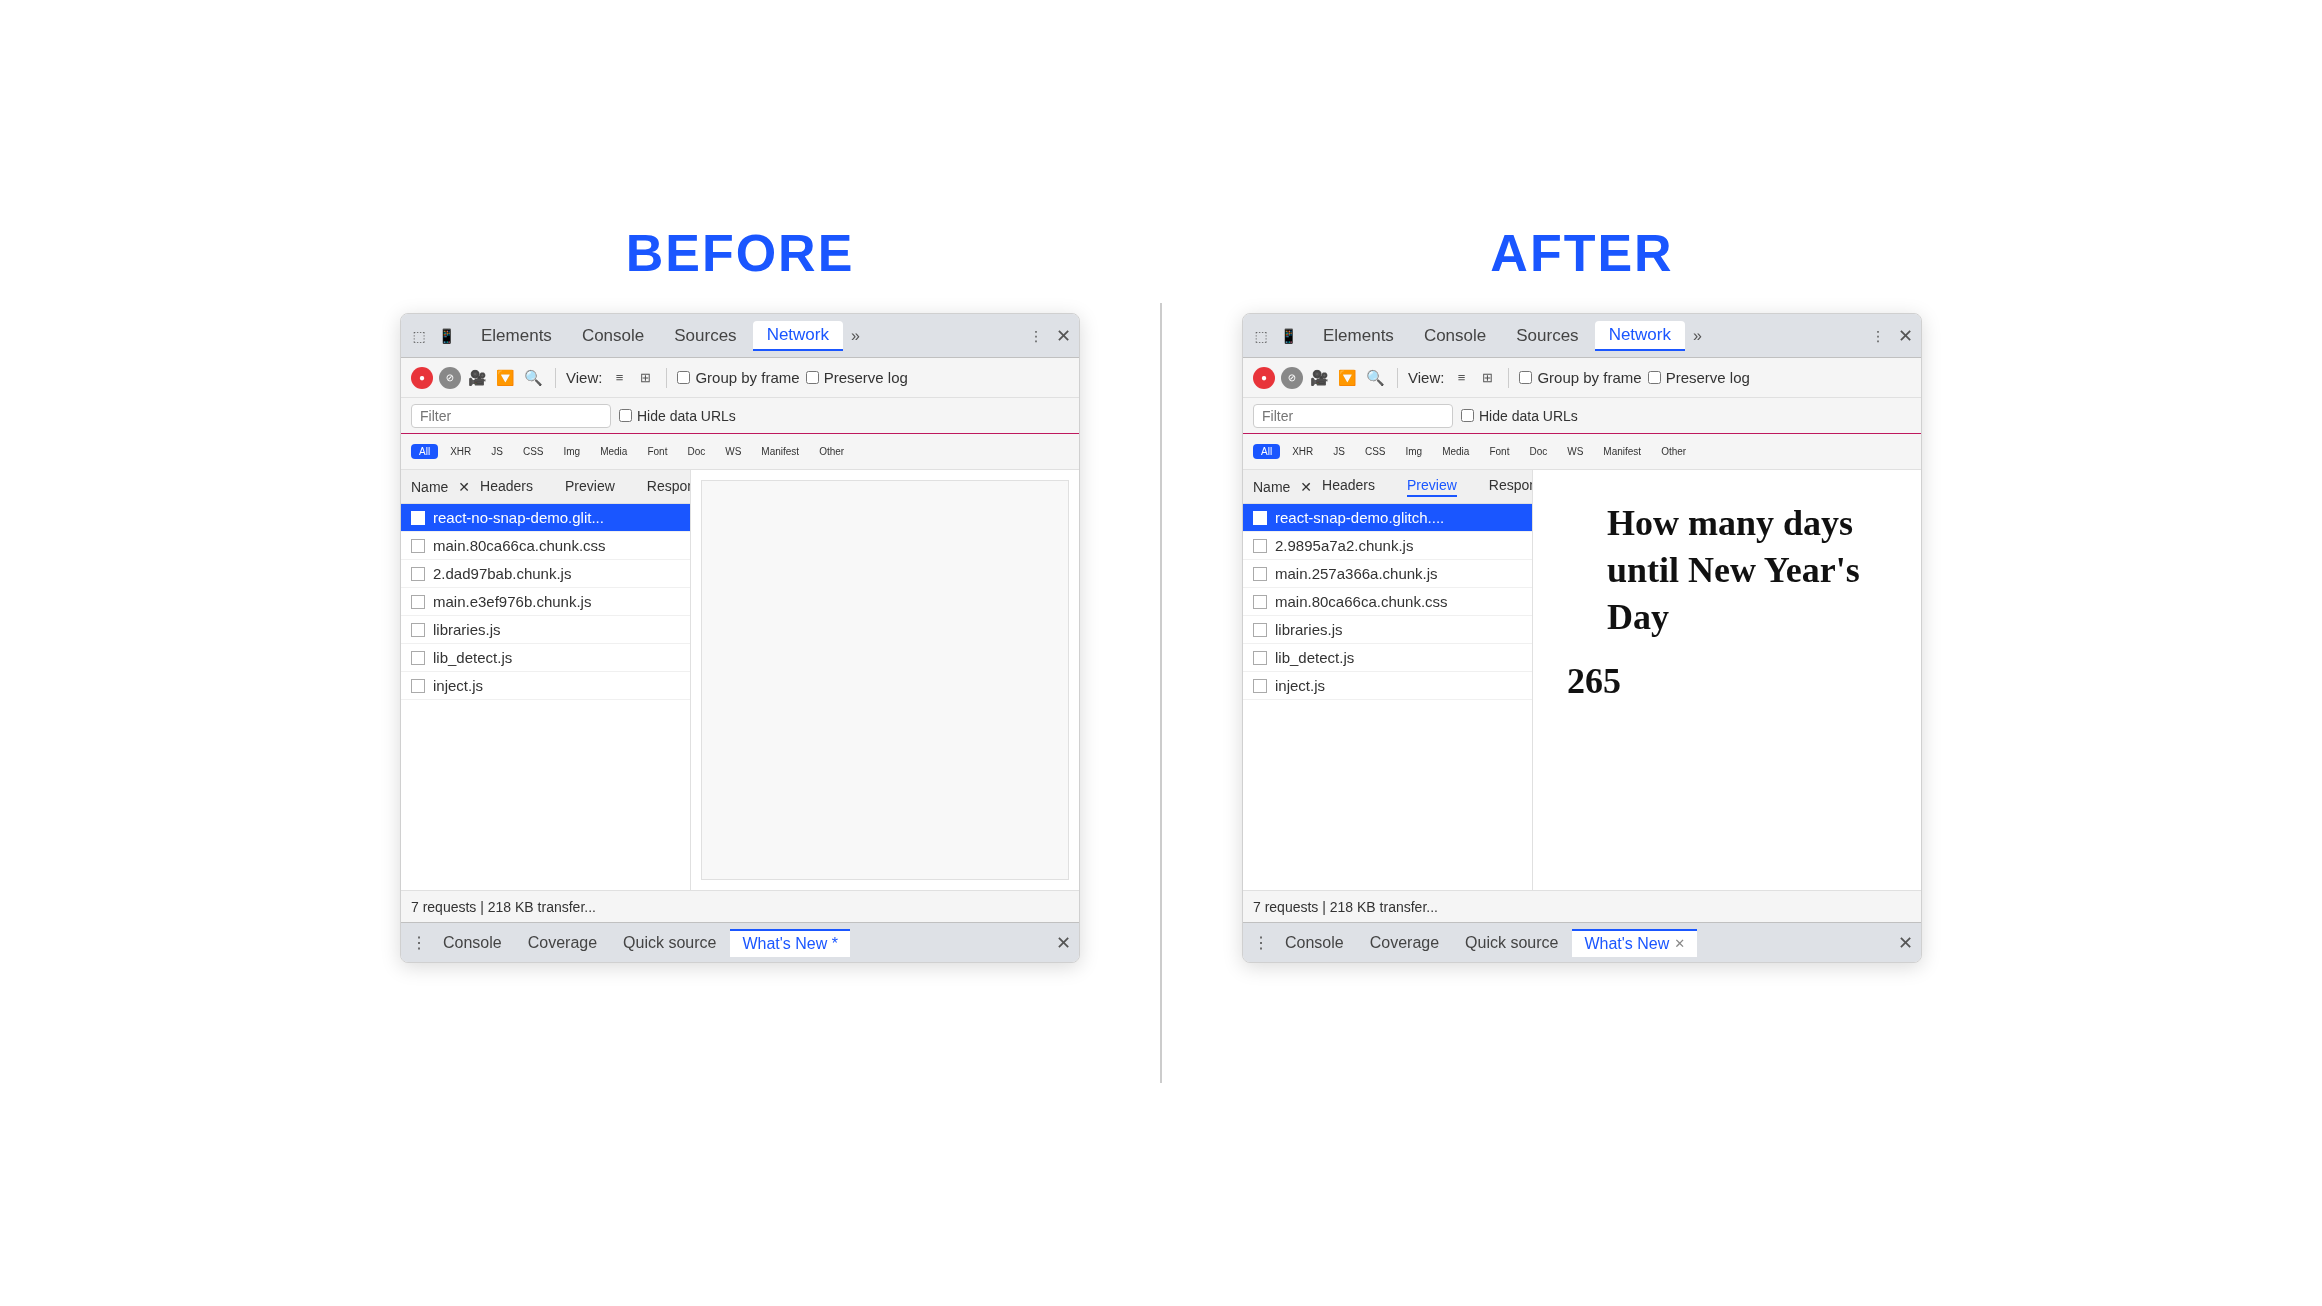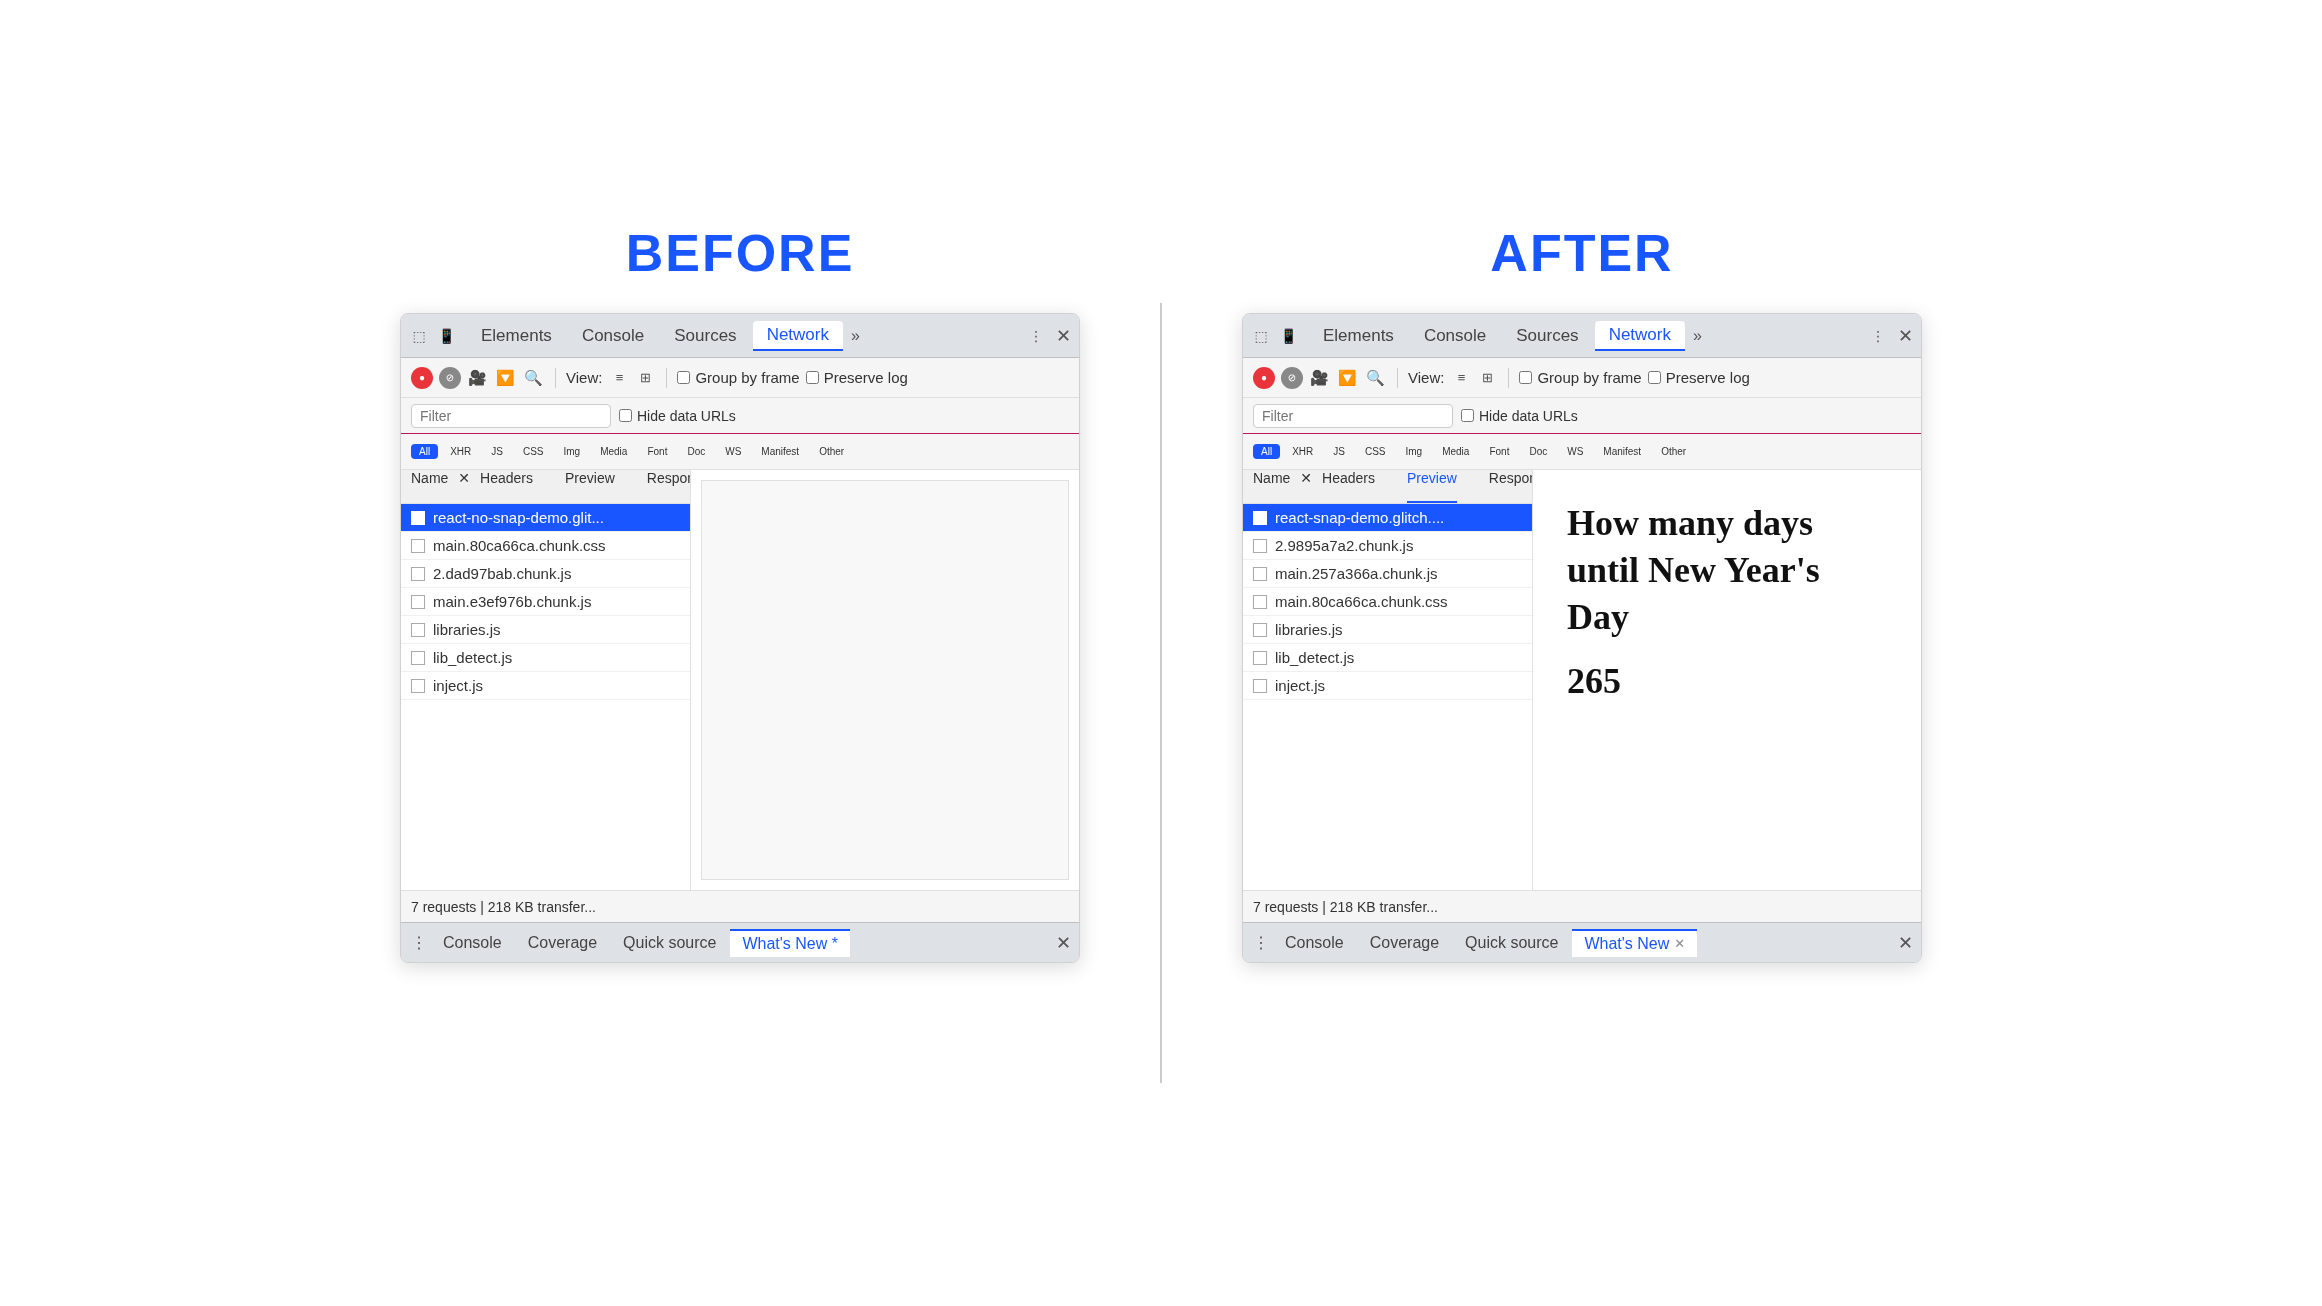"Name" .col-header { align-items: none -> center }
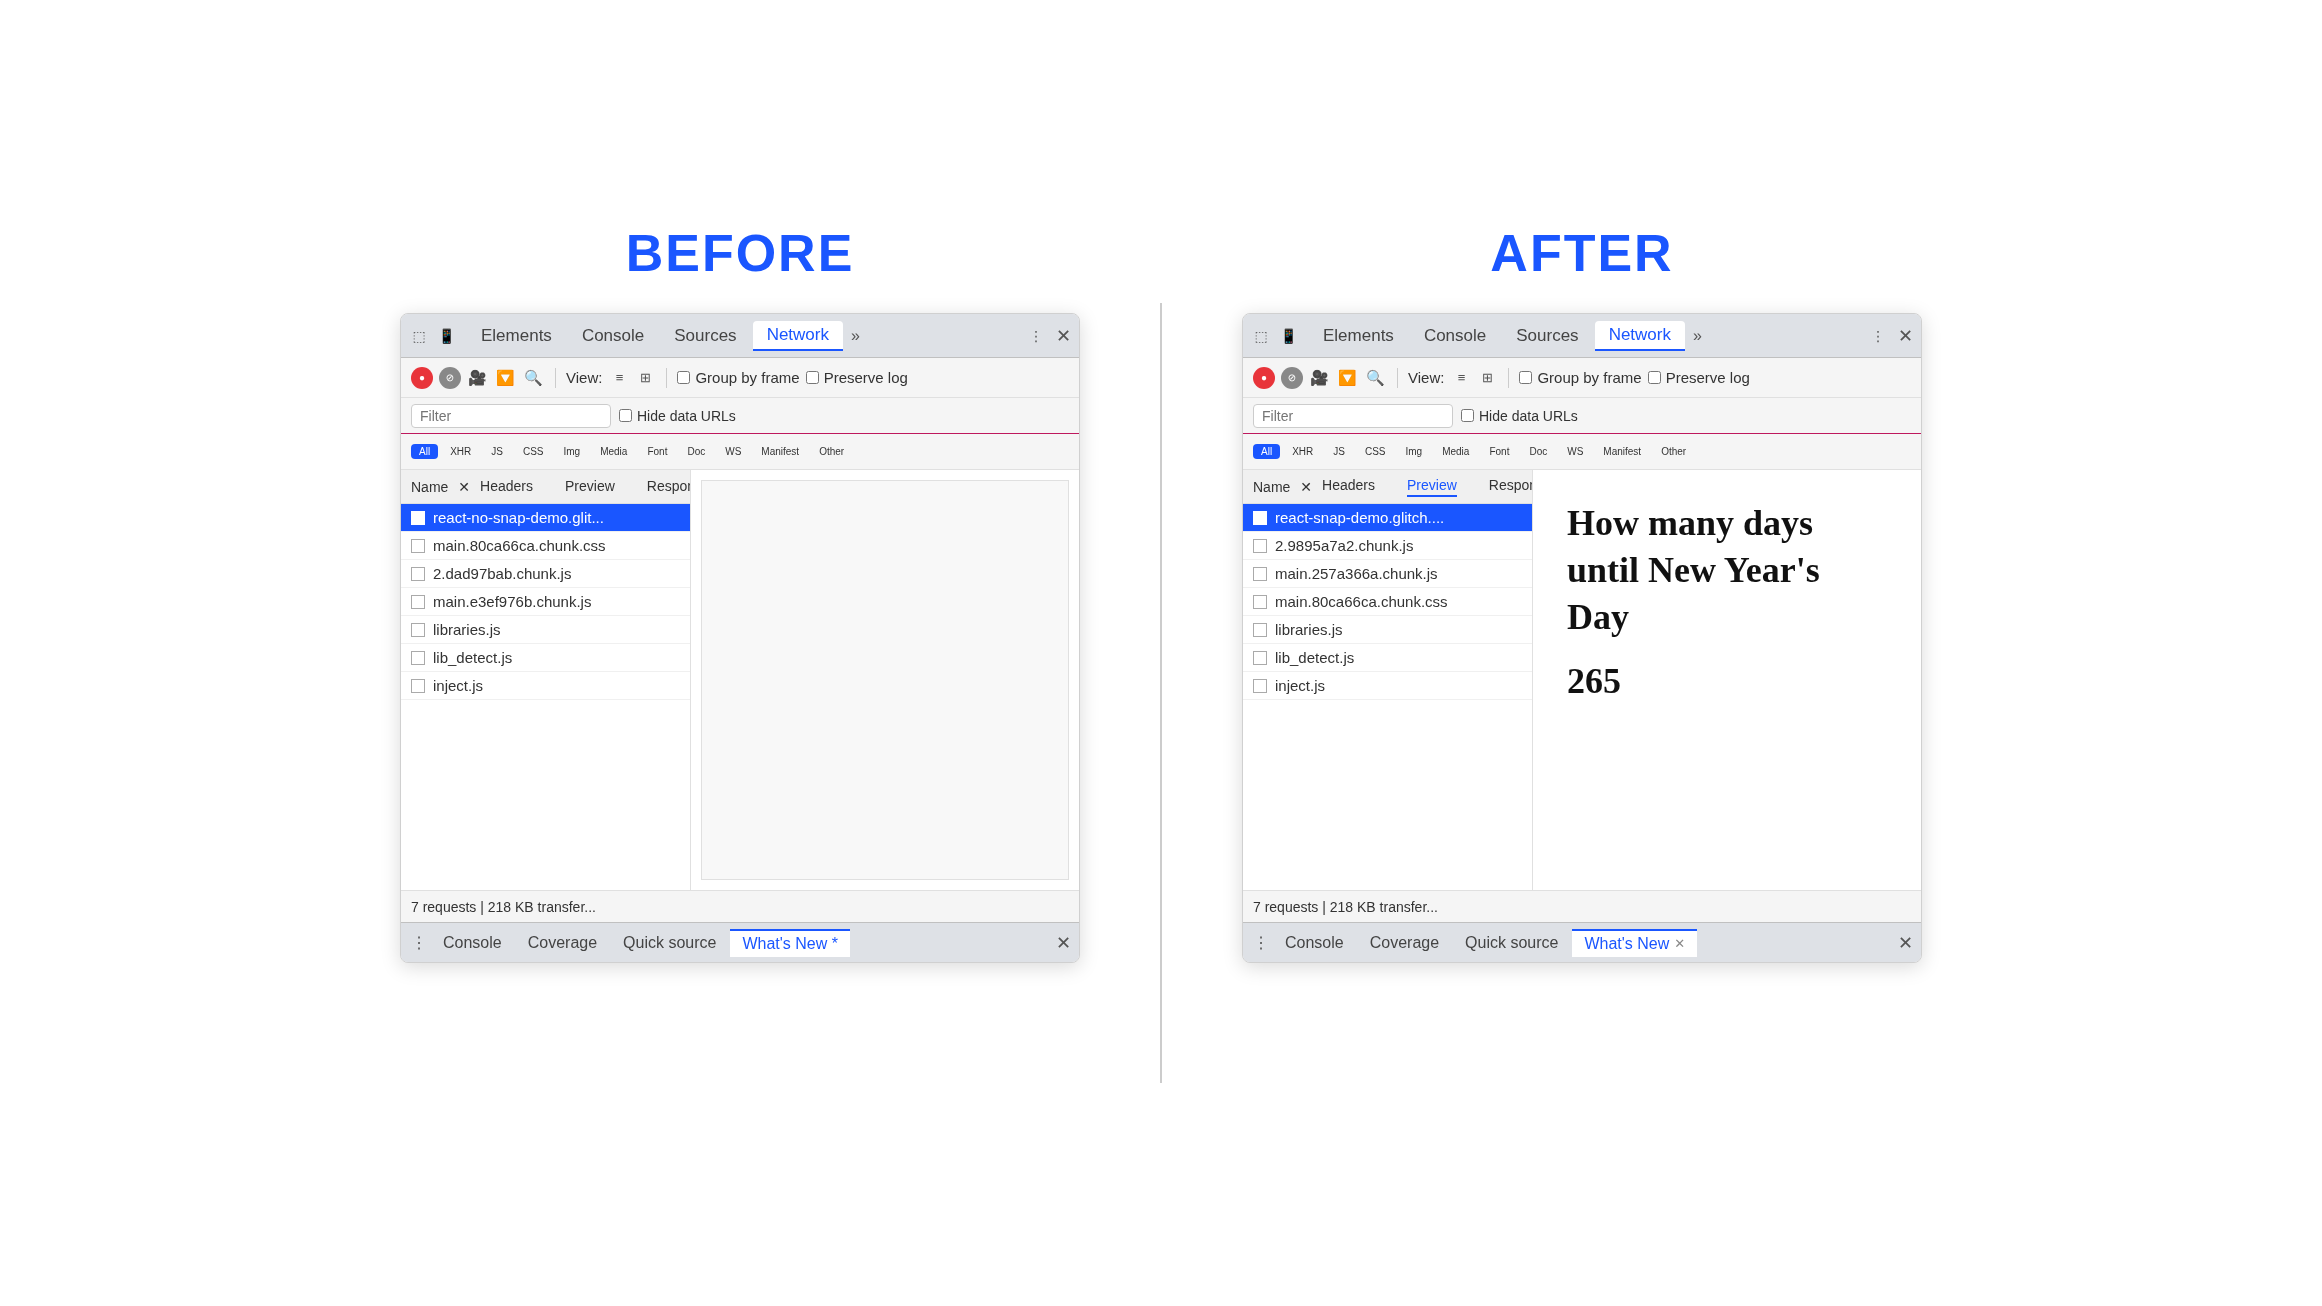"How many days until New" .preview-heading { margin-left: none -> 40px }
